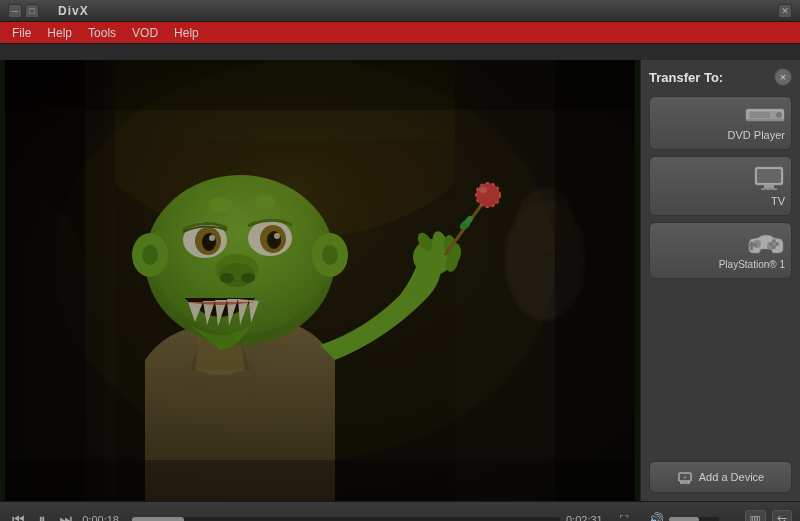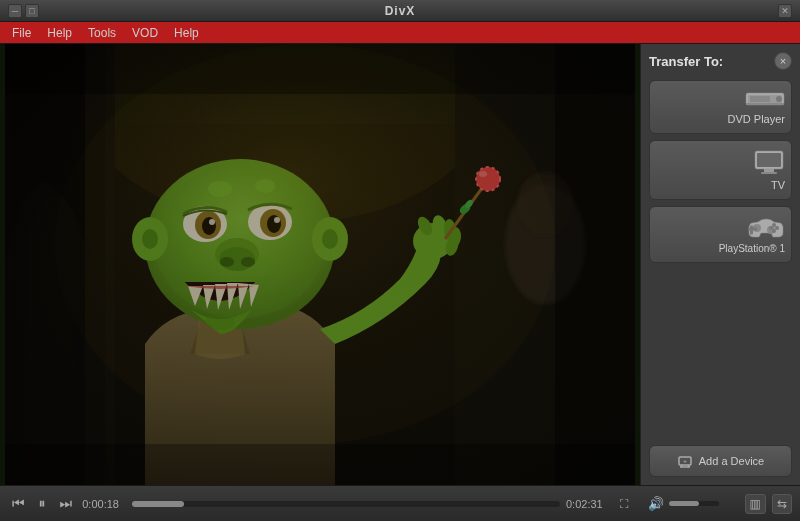"DivX" .title-bar-title { text-align: center -> none }
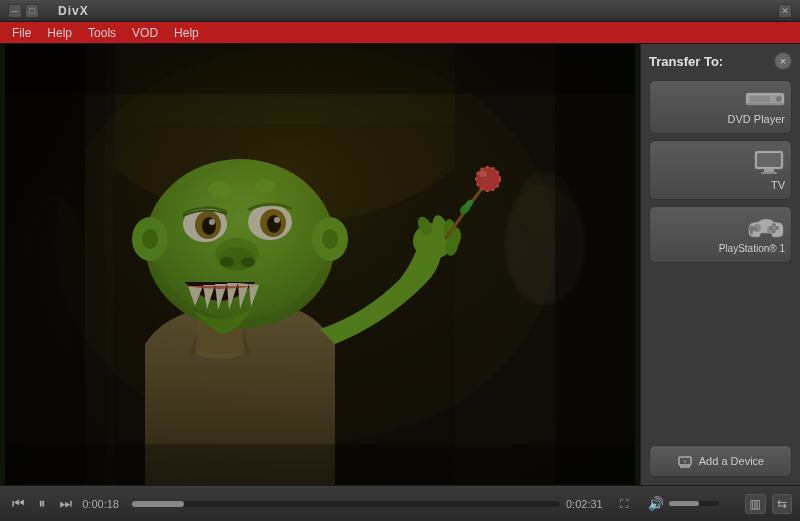"Transfer To:" .main-content { margin-top: none -> 16px }
